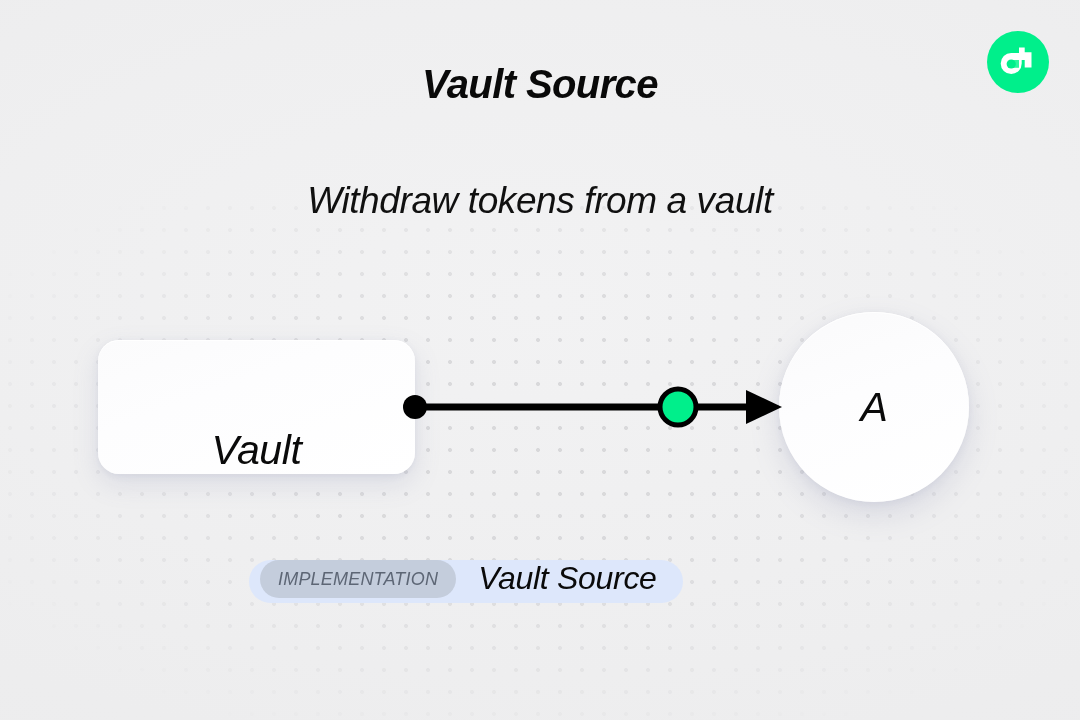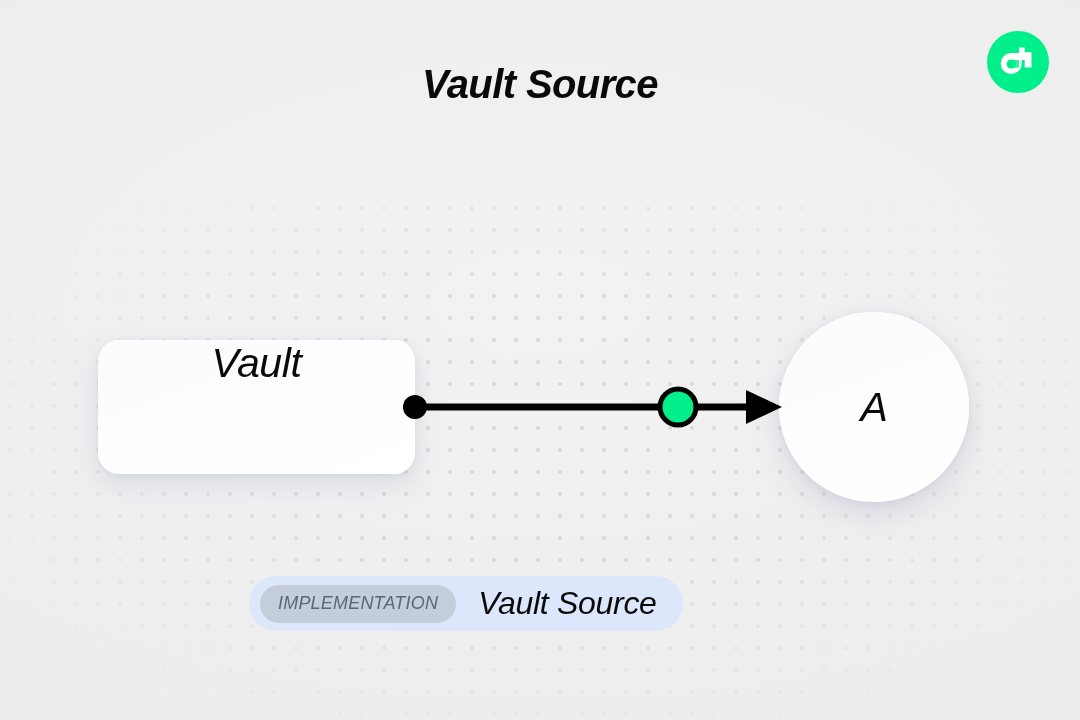"Withdraw tokens from a vault" div.page-subtitle { html: none -> <div>Withdraw tokens from a vault</div> }
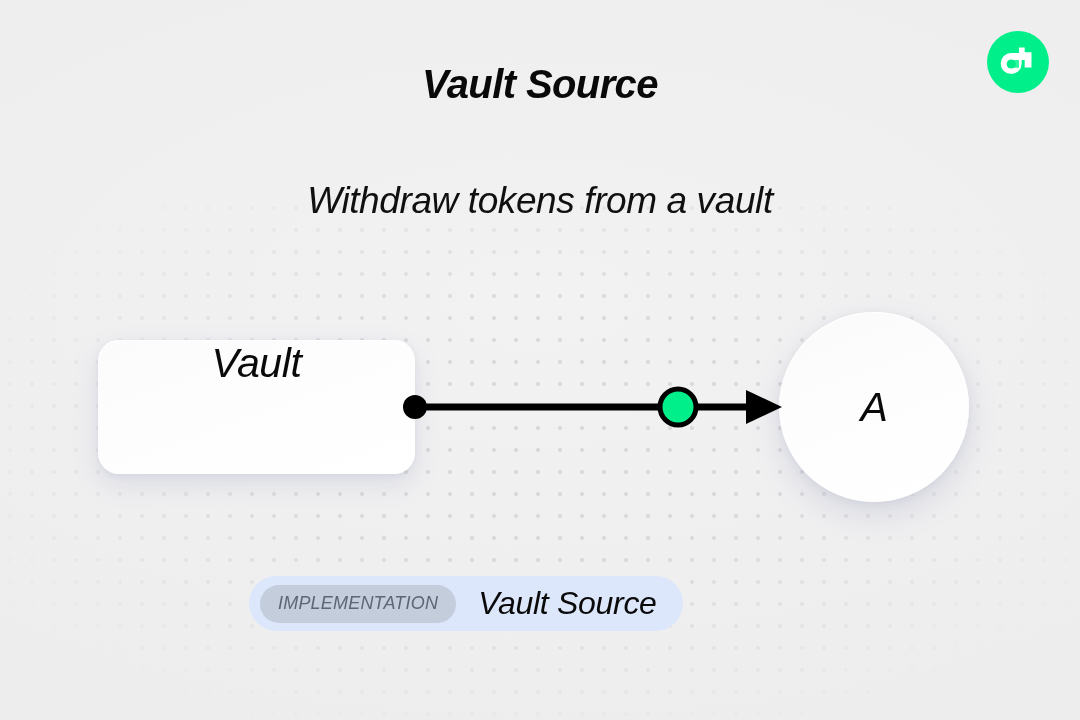"Vault" .node-box { align-items: flex-start -> flex-end }
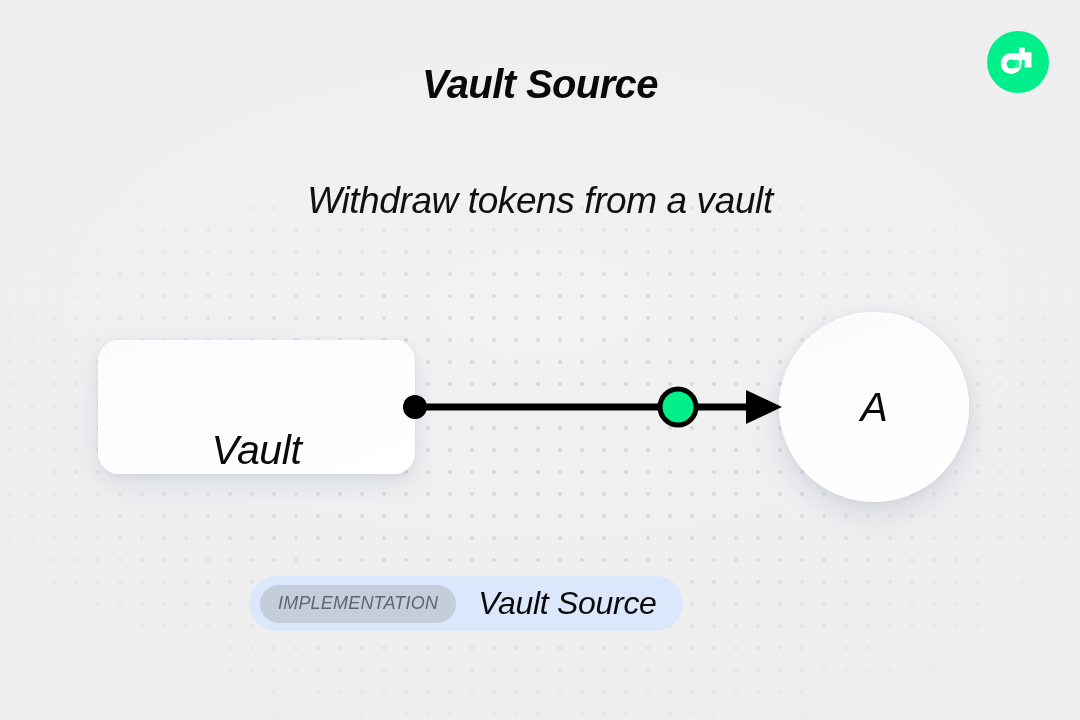"IMPLEMENTATION" .impl-badge { align-items: center -> flex-start; height: 55px -> 43px; top: 576px -> 560px }
